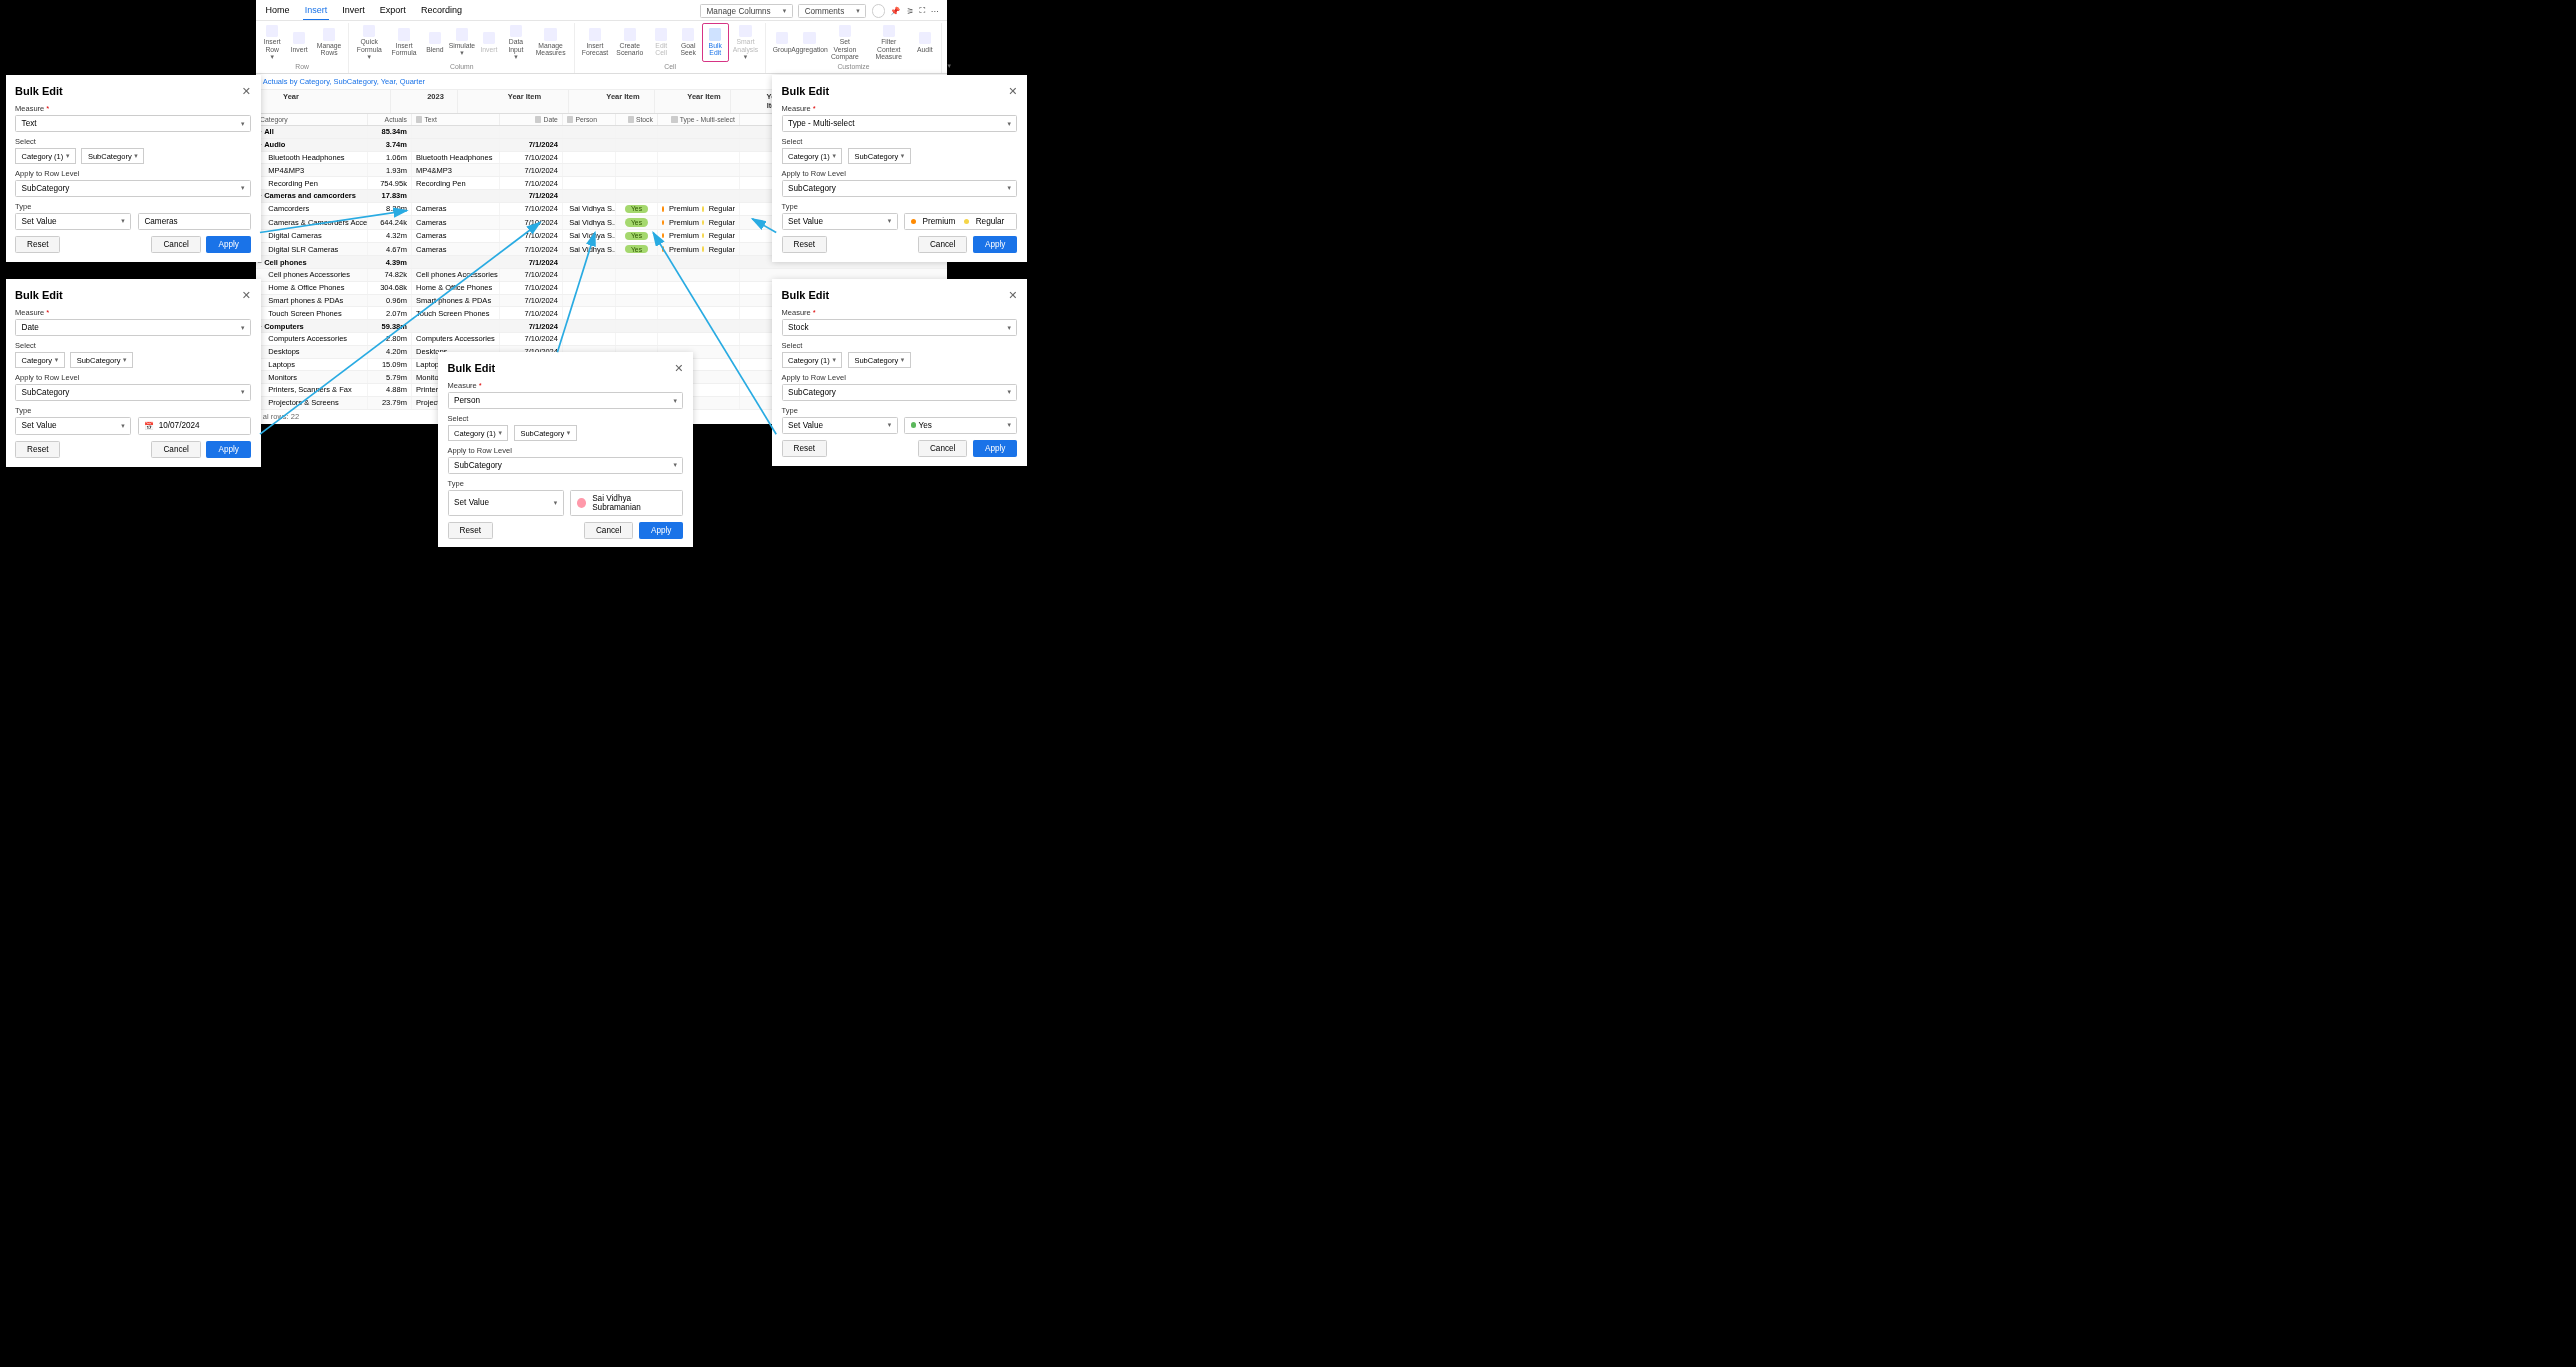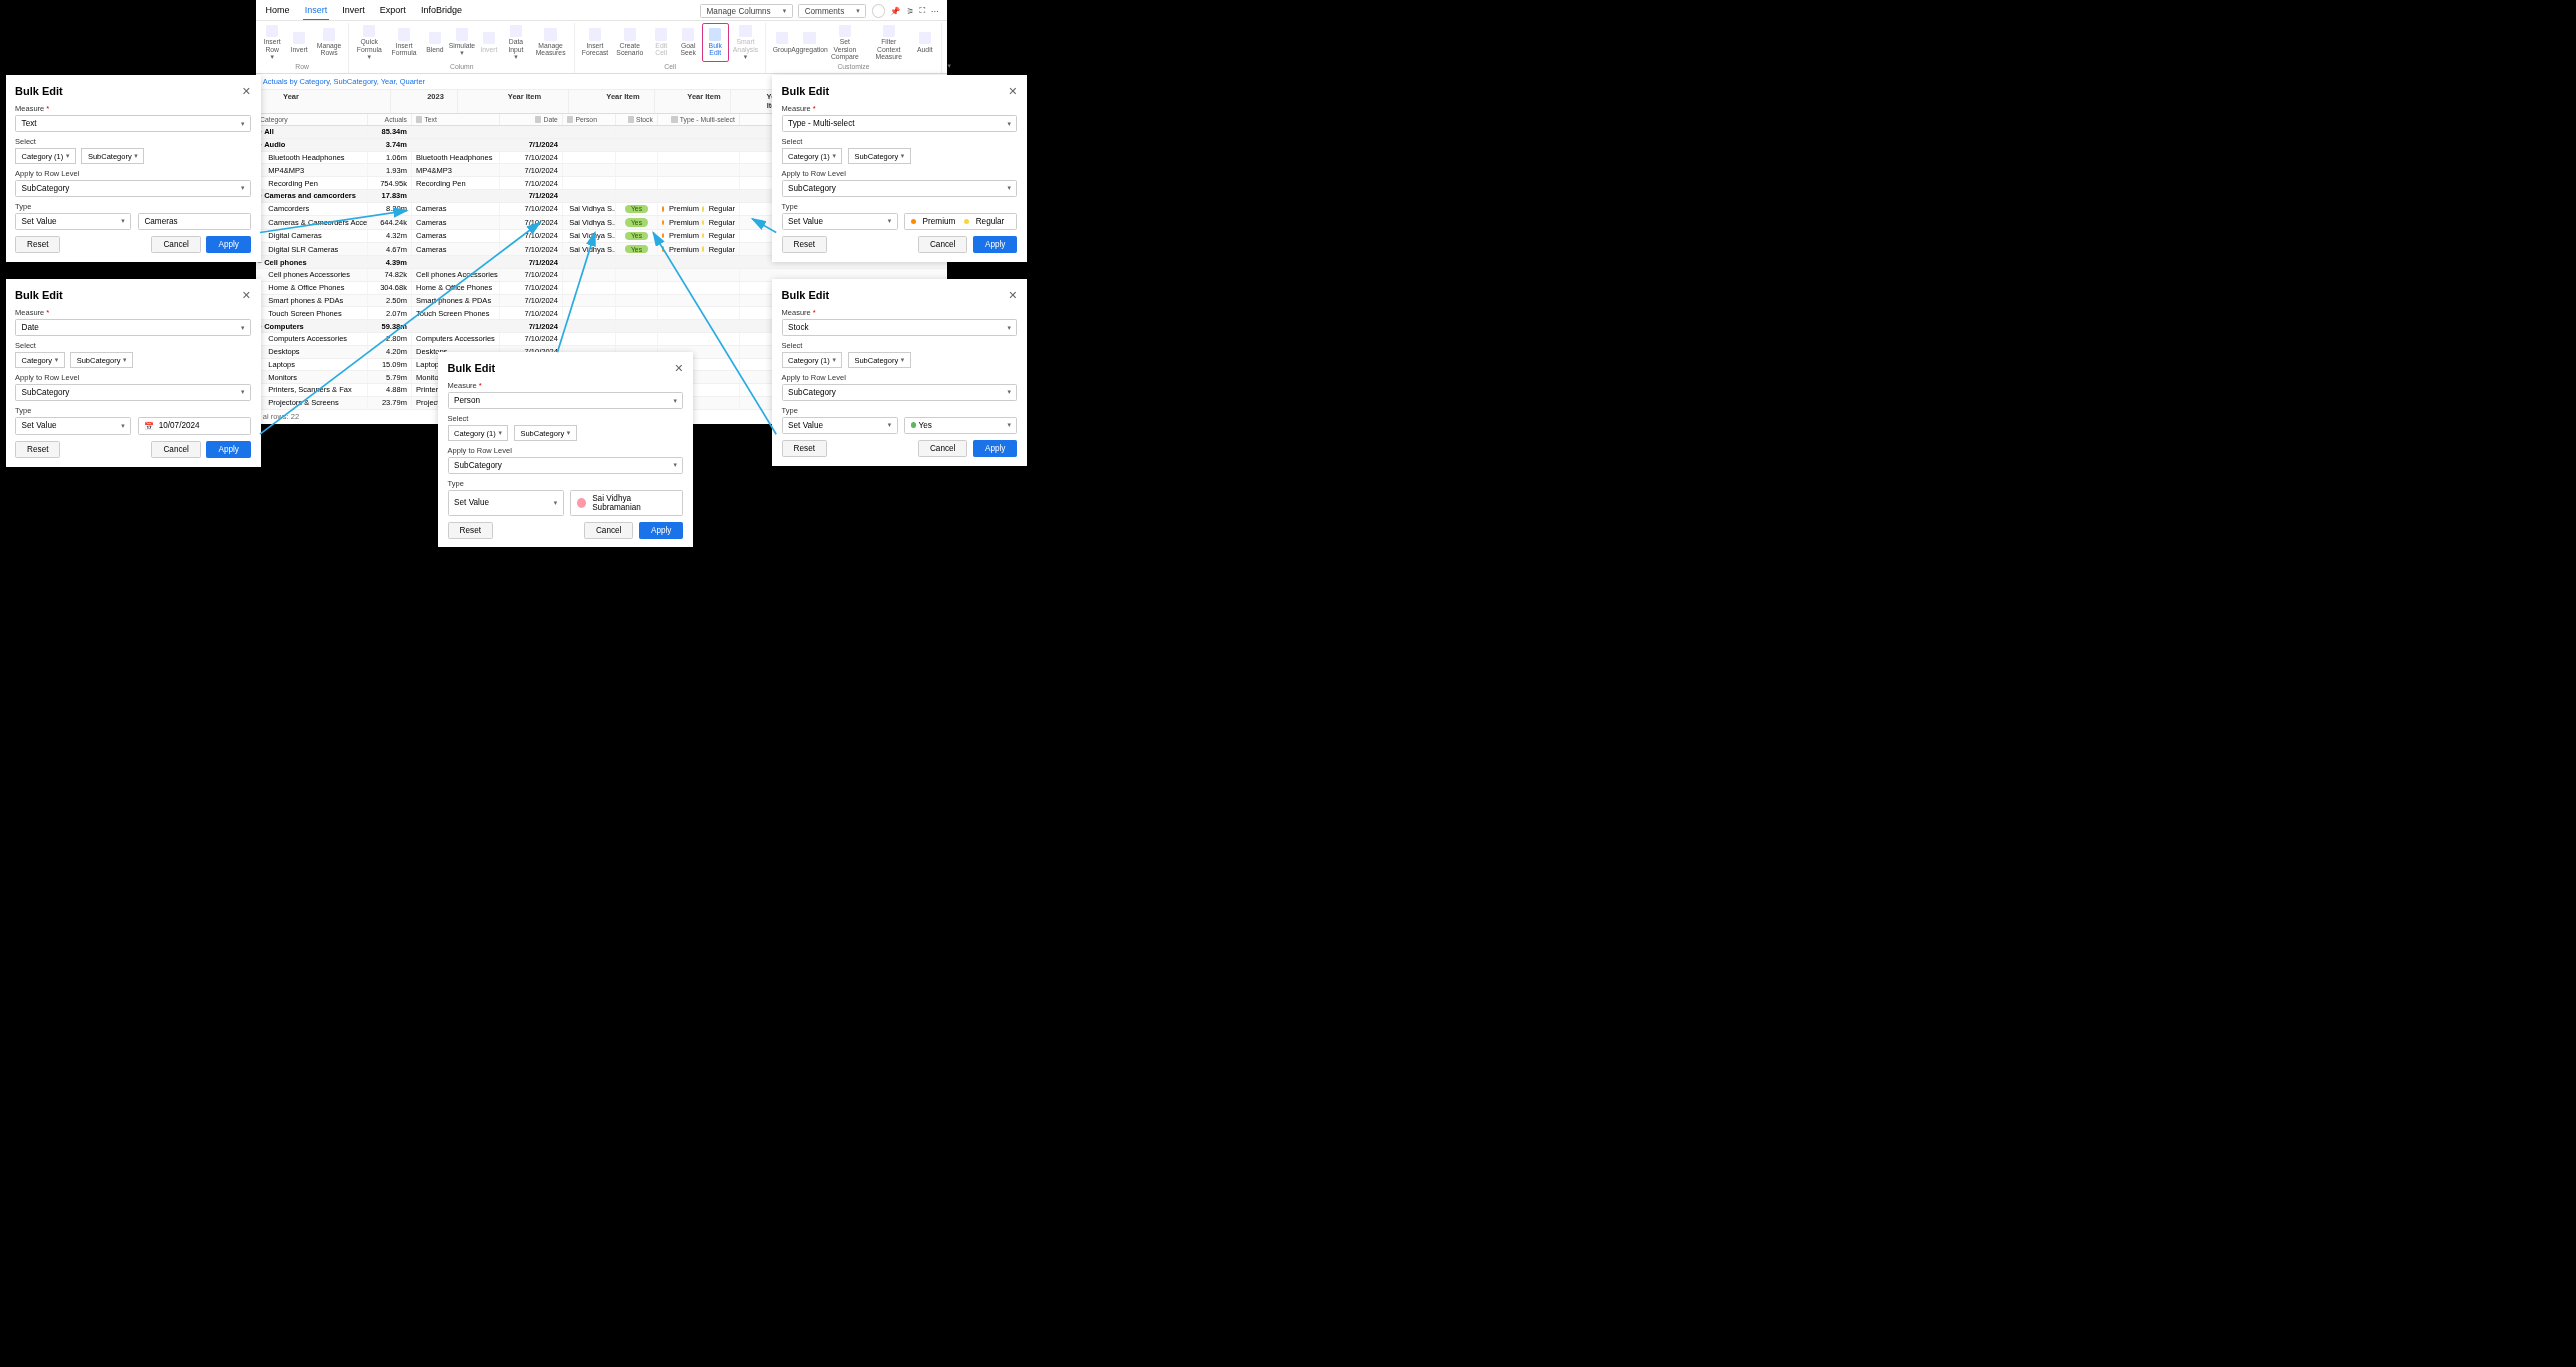"InfoBridge" div.tab { text: InfoBridge -> Recording }
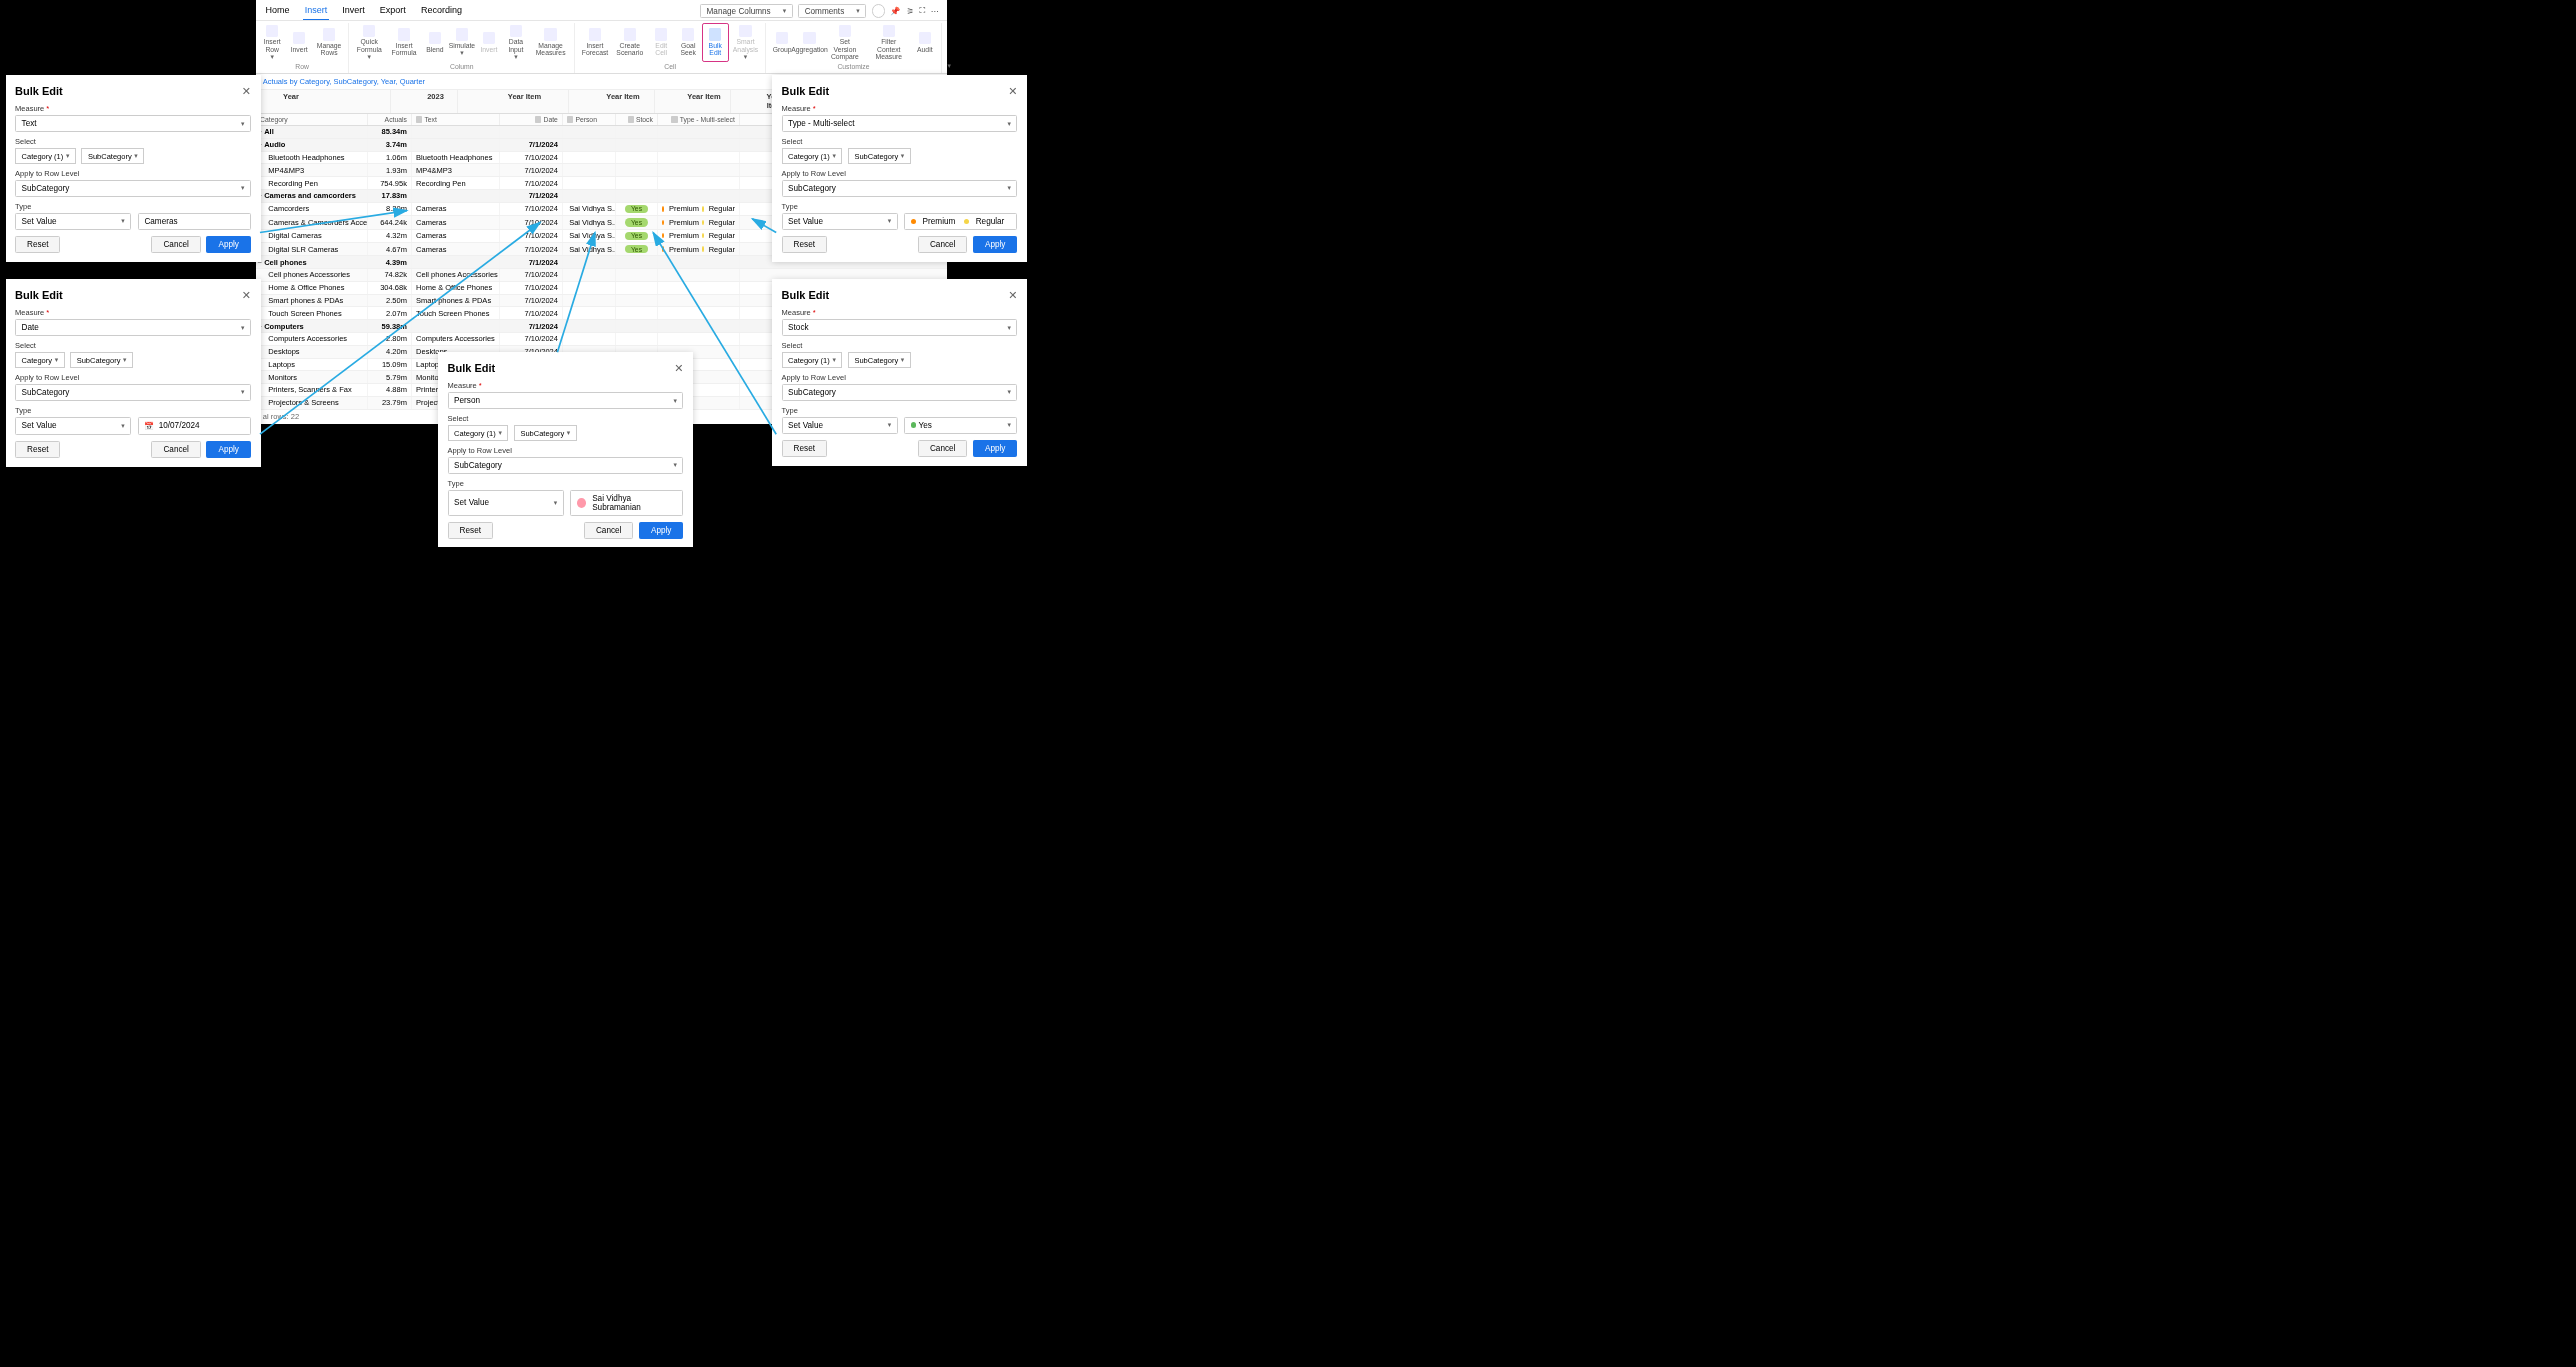"2.50m" div.td { text: 2.50m -> 0.96m }
